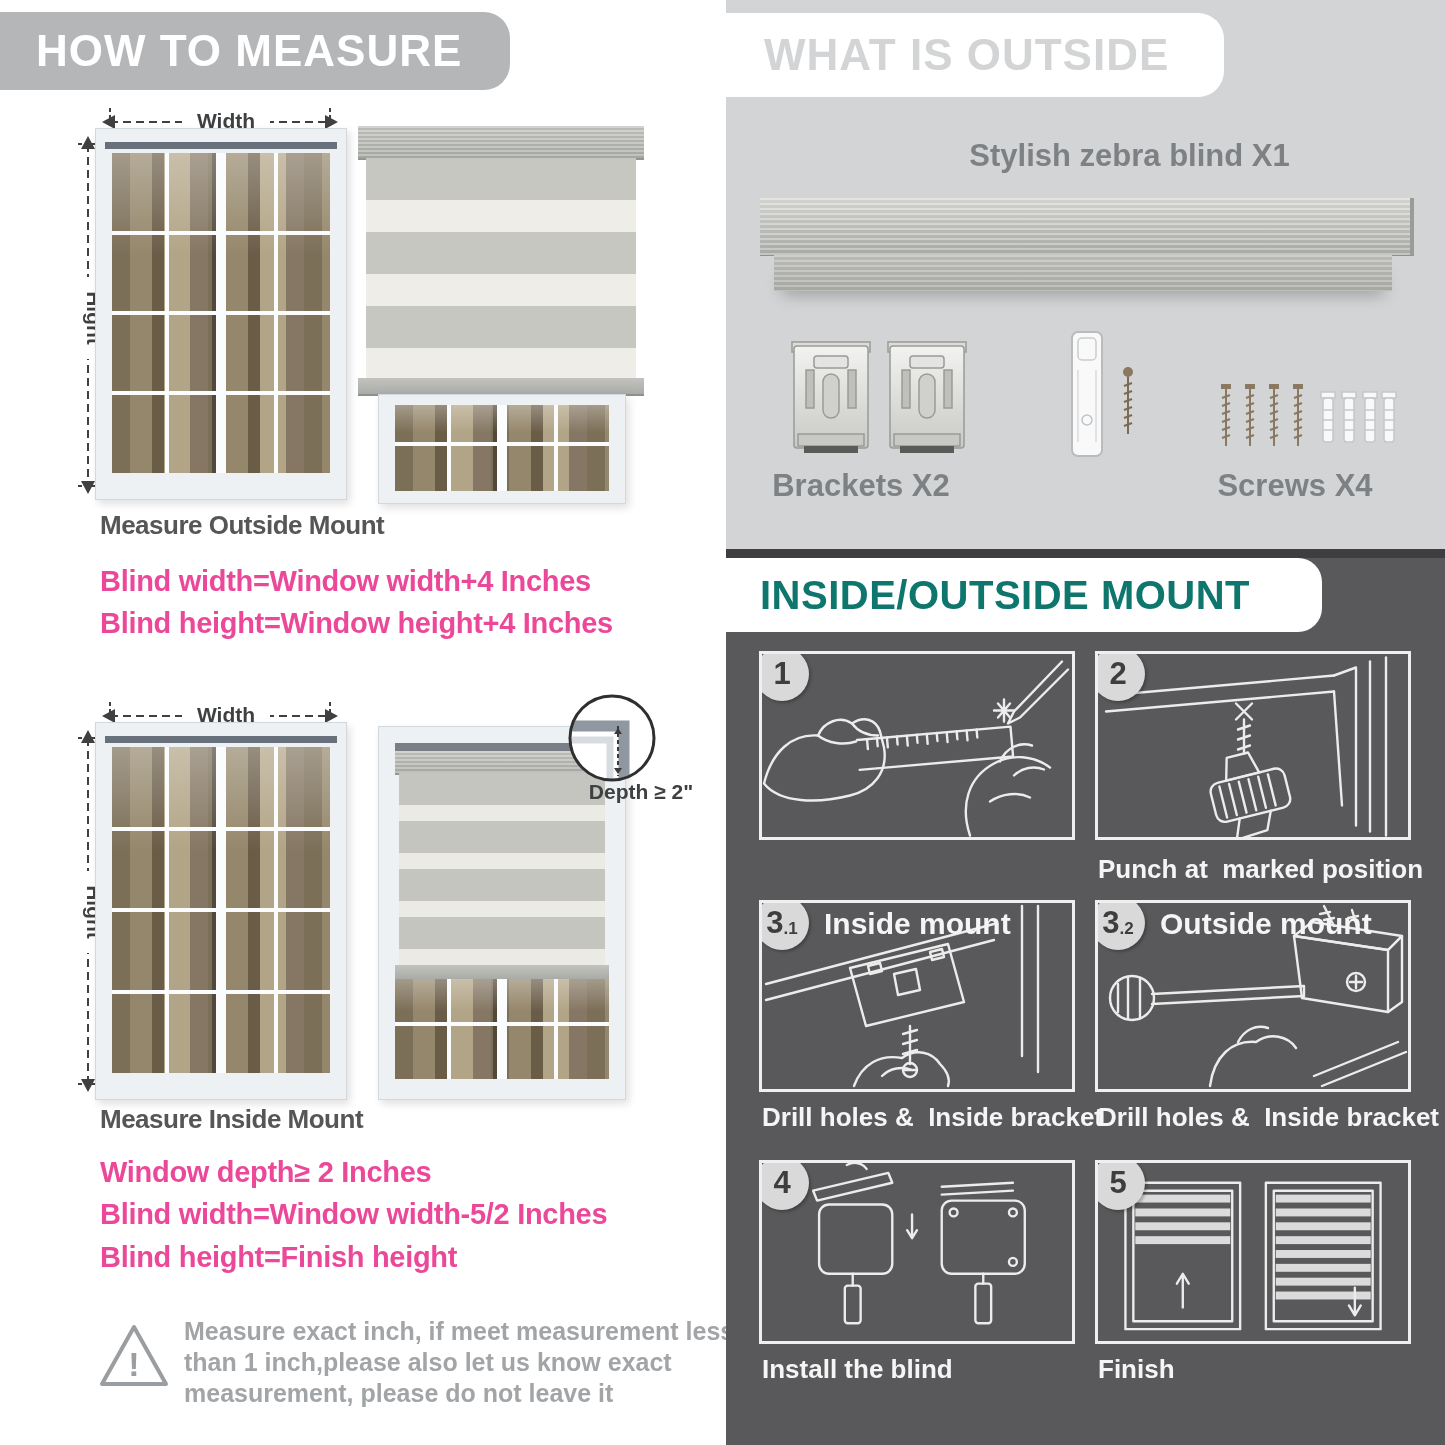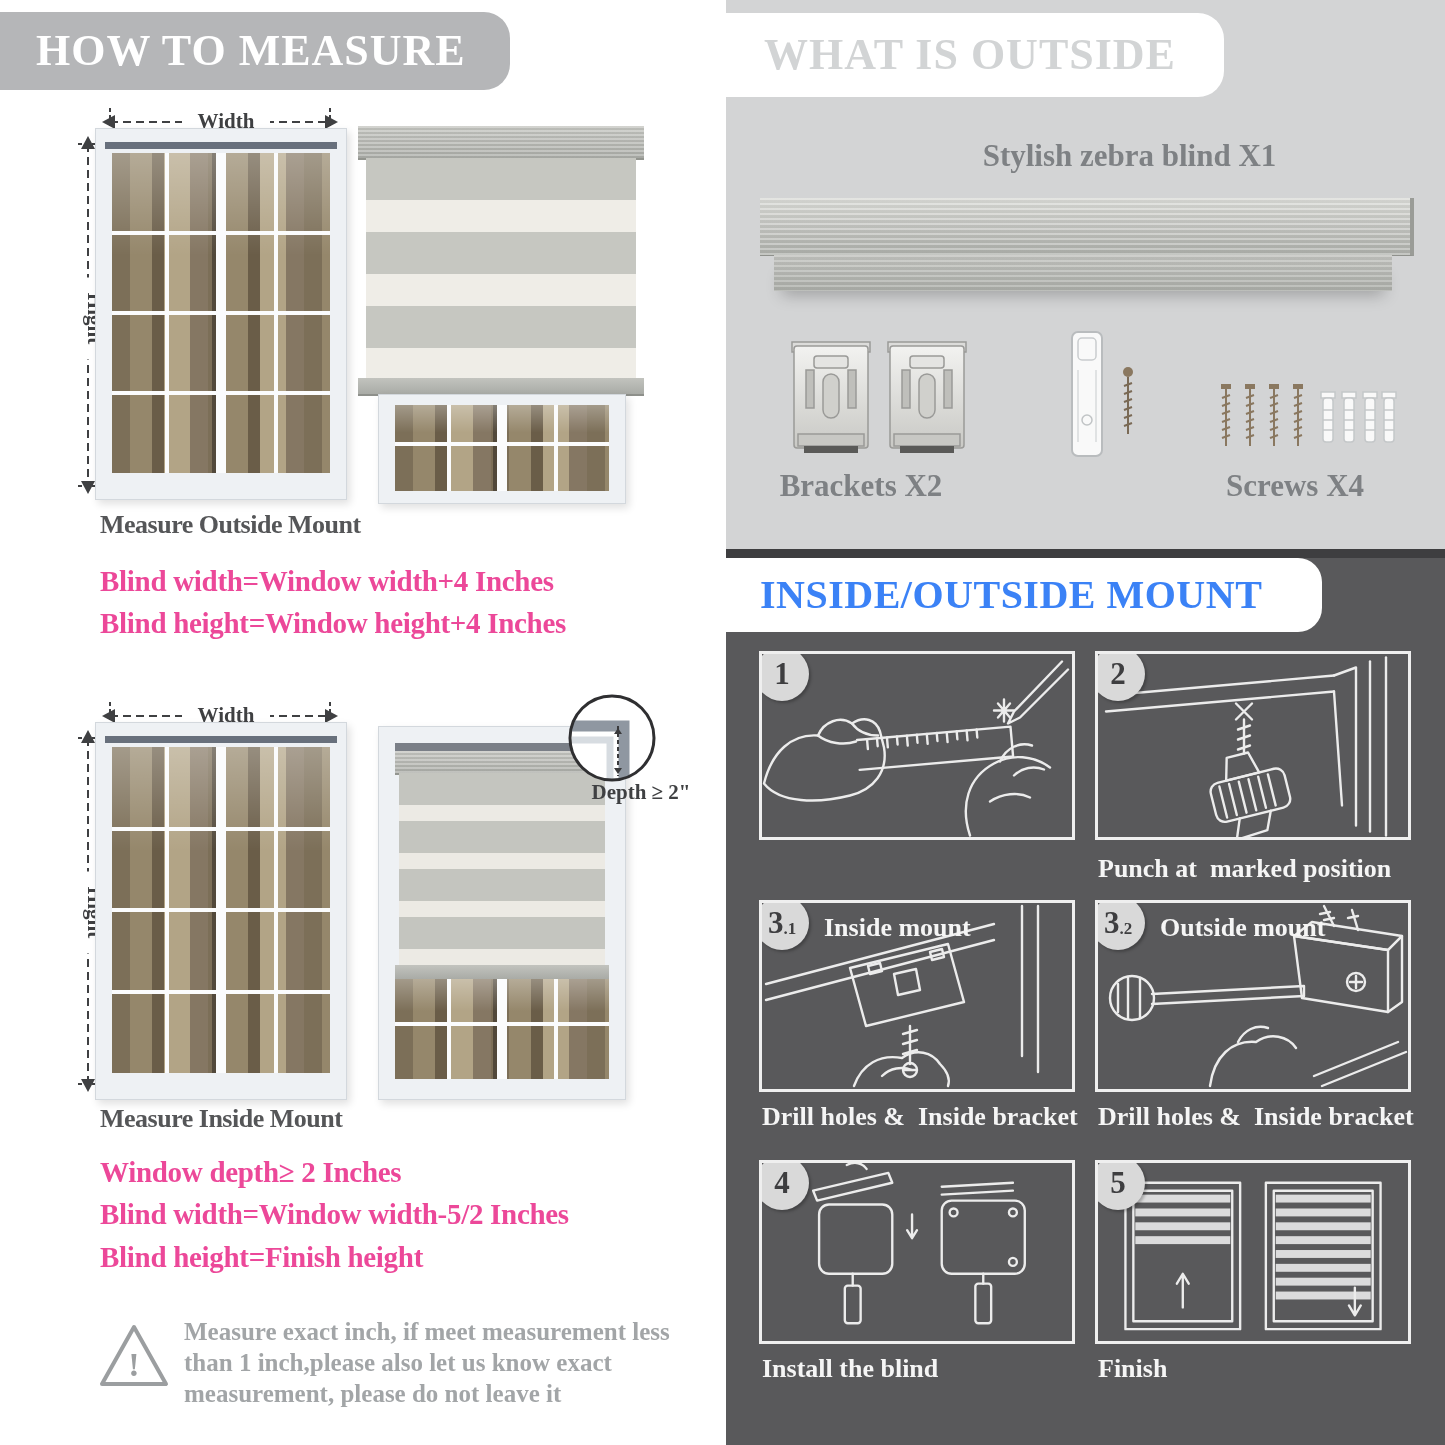"HOW TO MEASURE" .page { font-family: Liberation Serif, serif -> Liberation Sans, sans-serif }
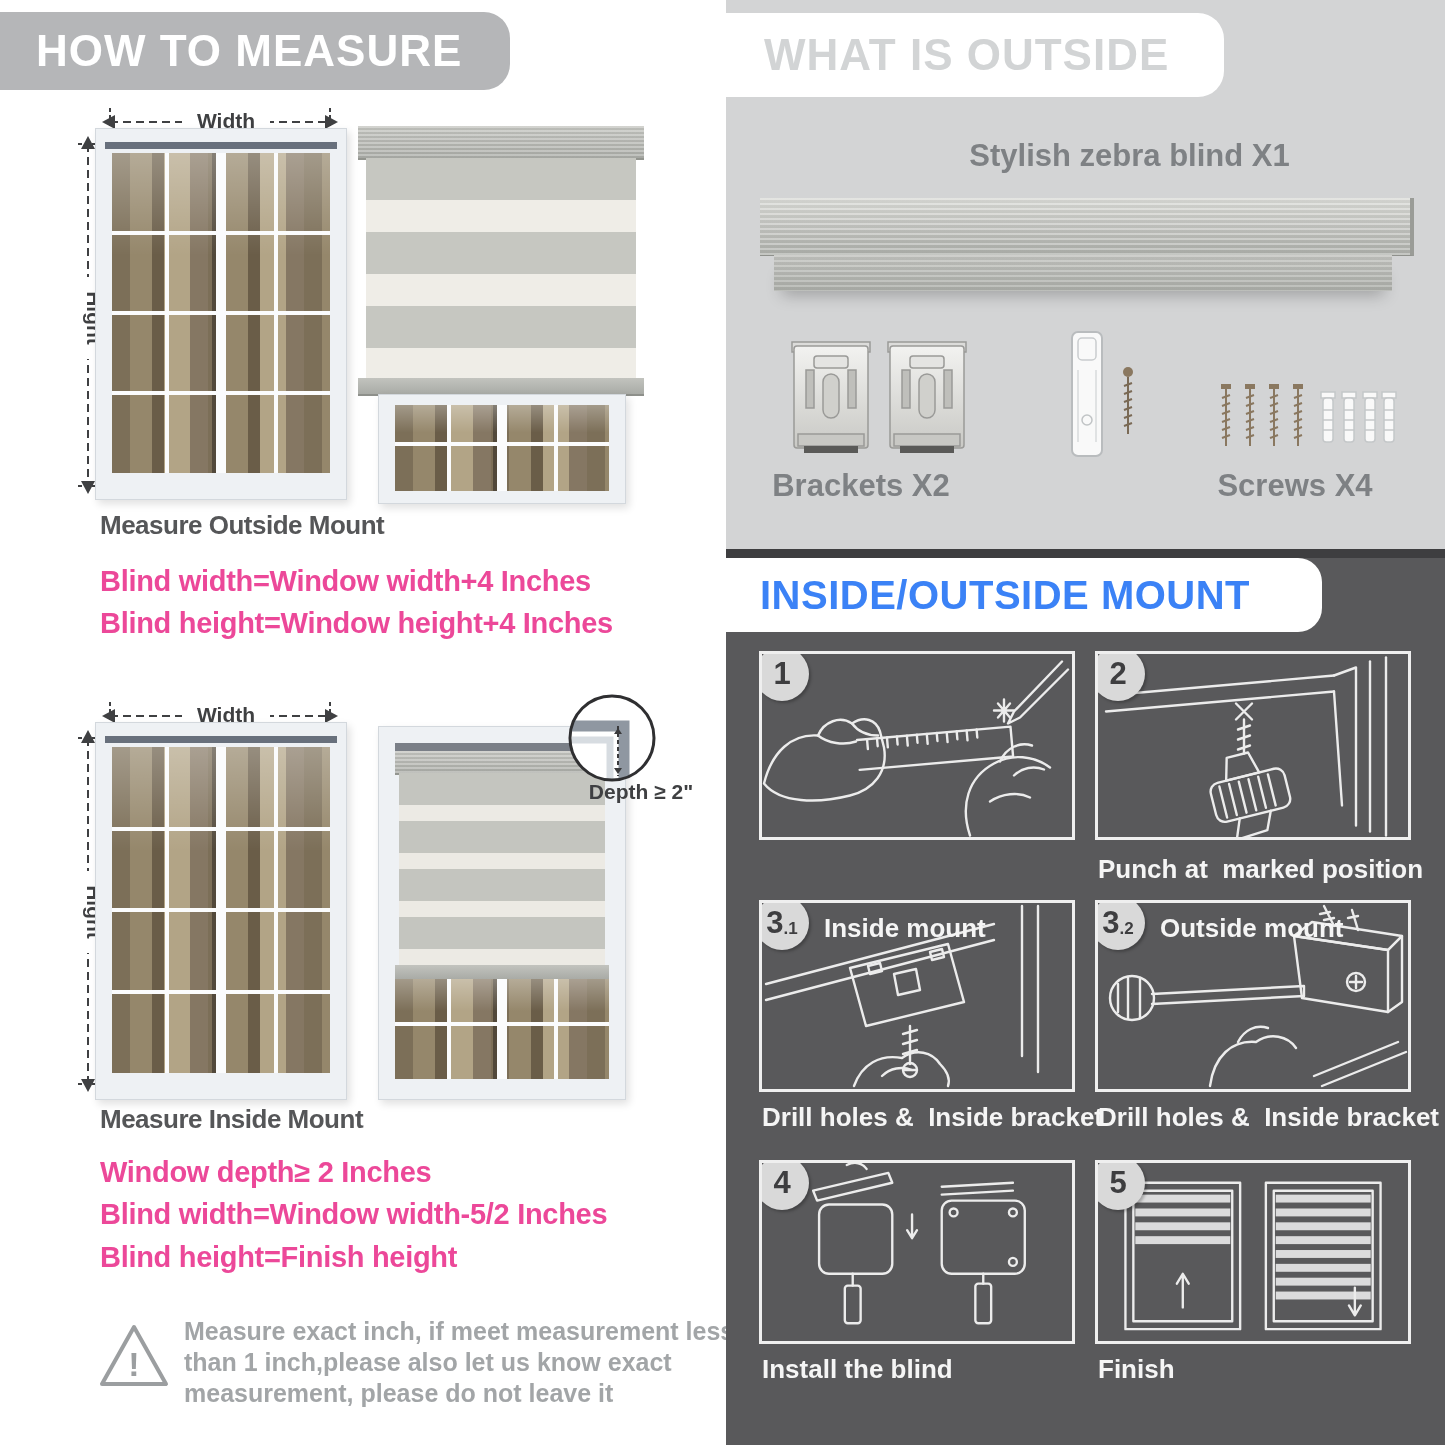"INSIDE/OUTSIDE MOUNT" .iom-header { color: #3b82f6 -> #0f766e }
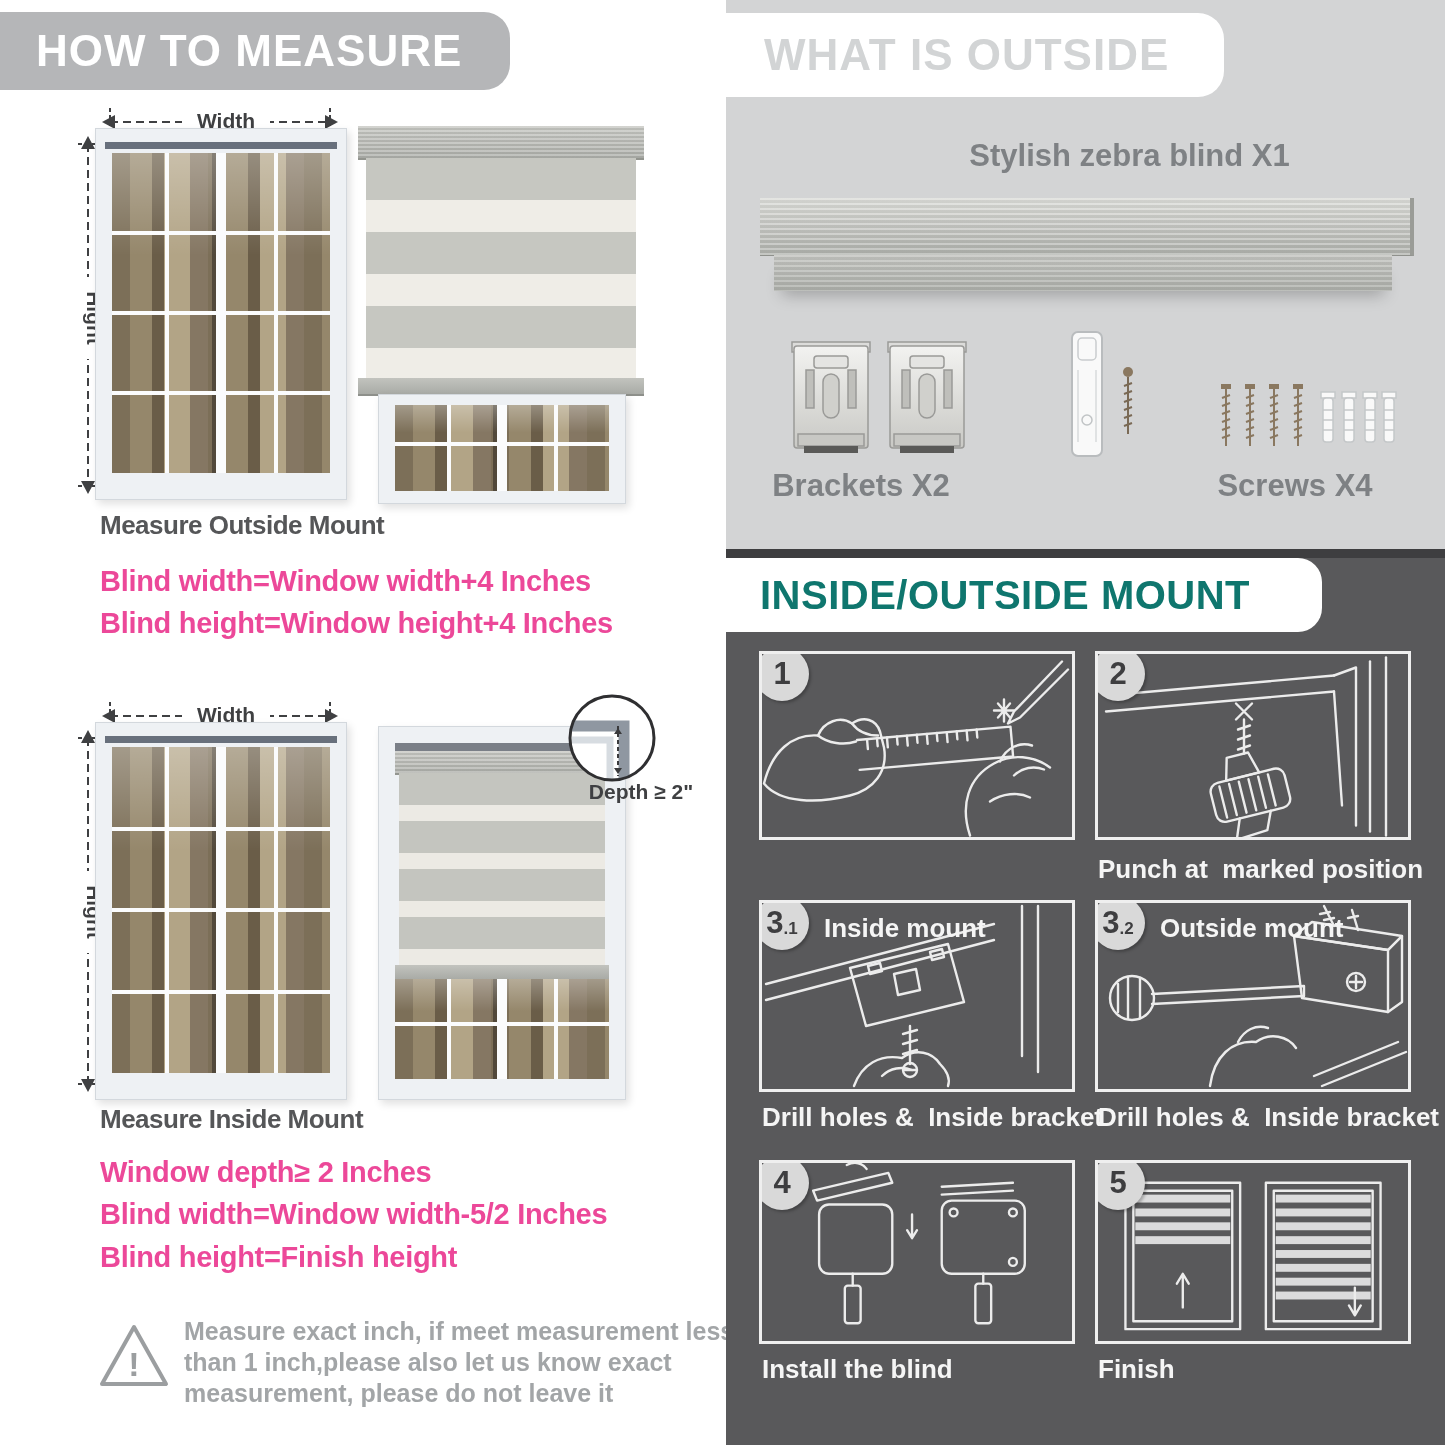"Inside mount" .card-title { font-size: 26px -> 30px; top: 10px -> 4px }
